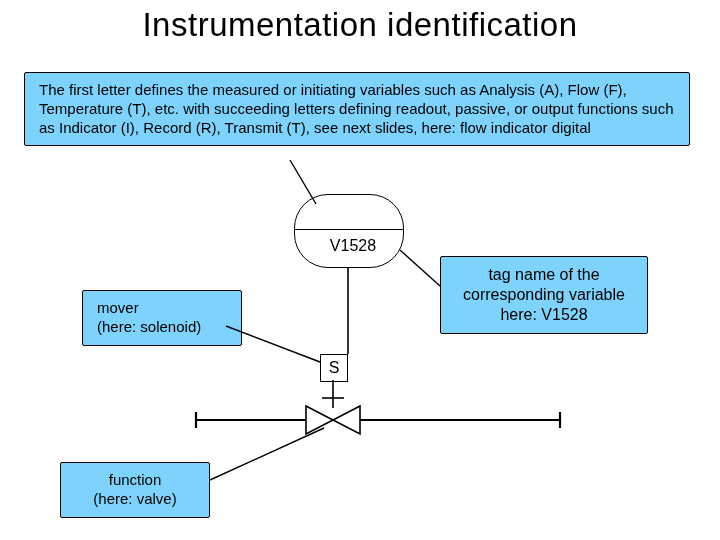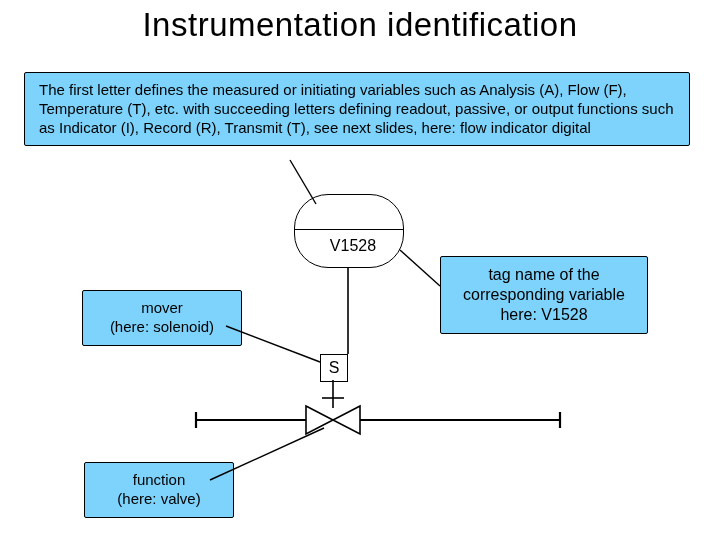"mover" .callout.mover { text-align: center -> left }
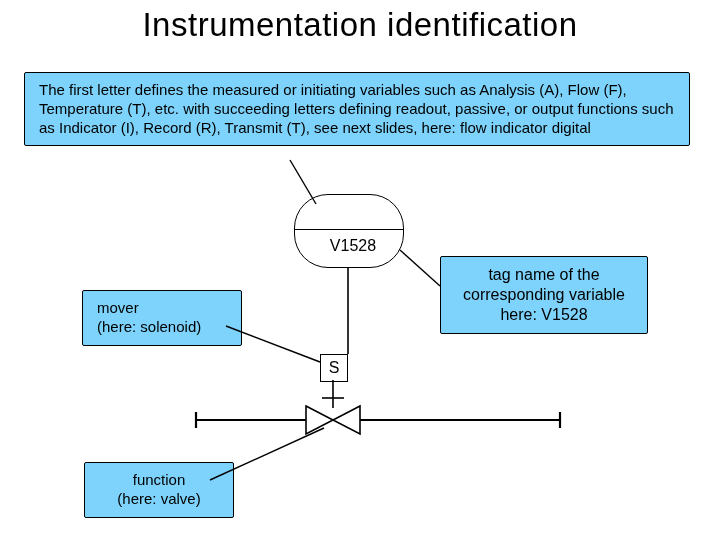"function" .callout.func { left: 84px -> 60px }
